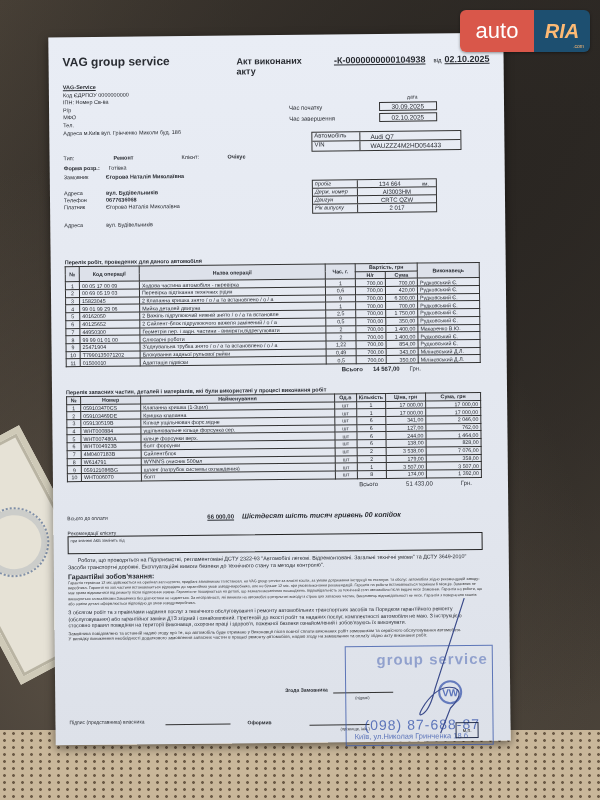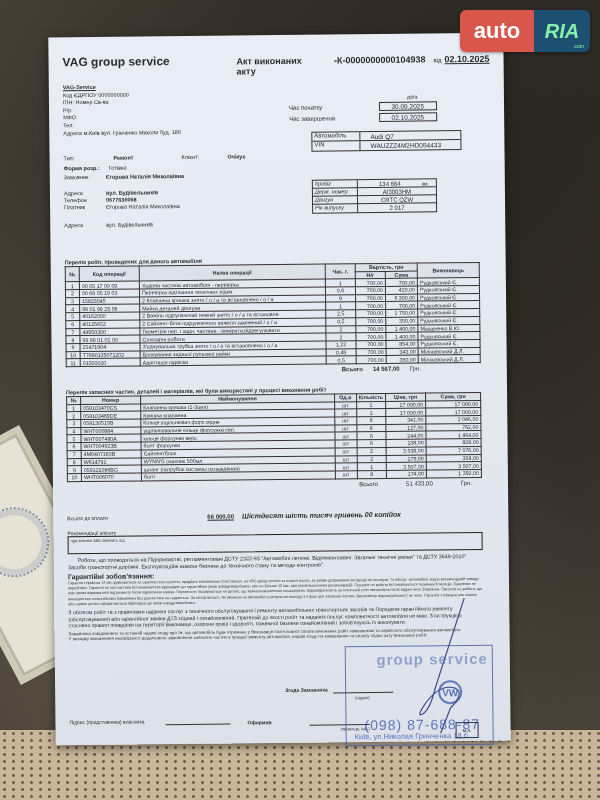"auto" .logo .auto { font-weight: bold -> normal }
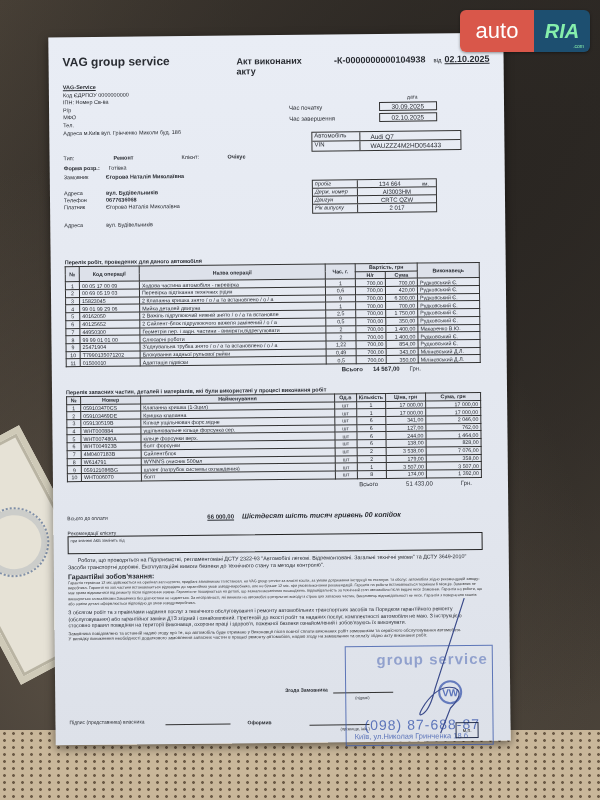"RIA" .logo .ria { color: #86efac -> #fdba74 }
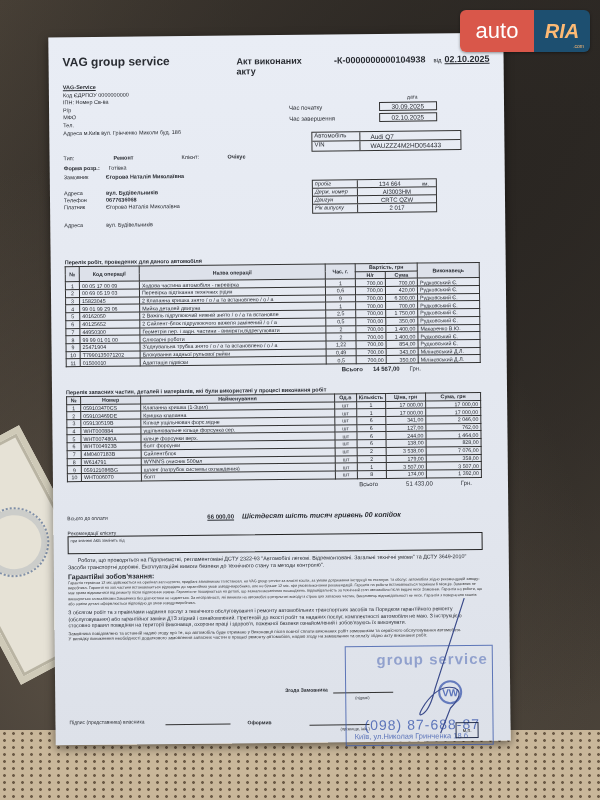"-К-0000000000104938" .act-num { text-decoration: none -> underline }
